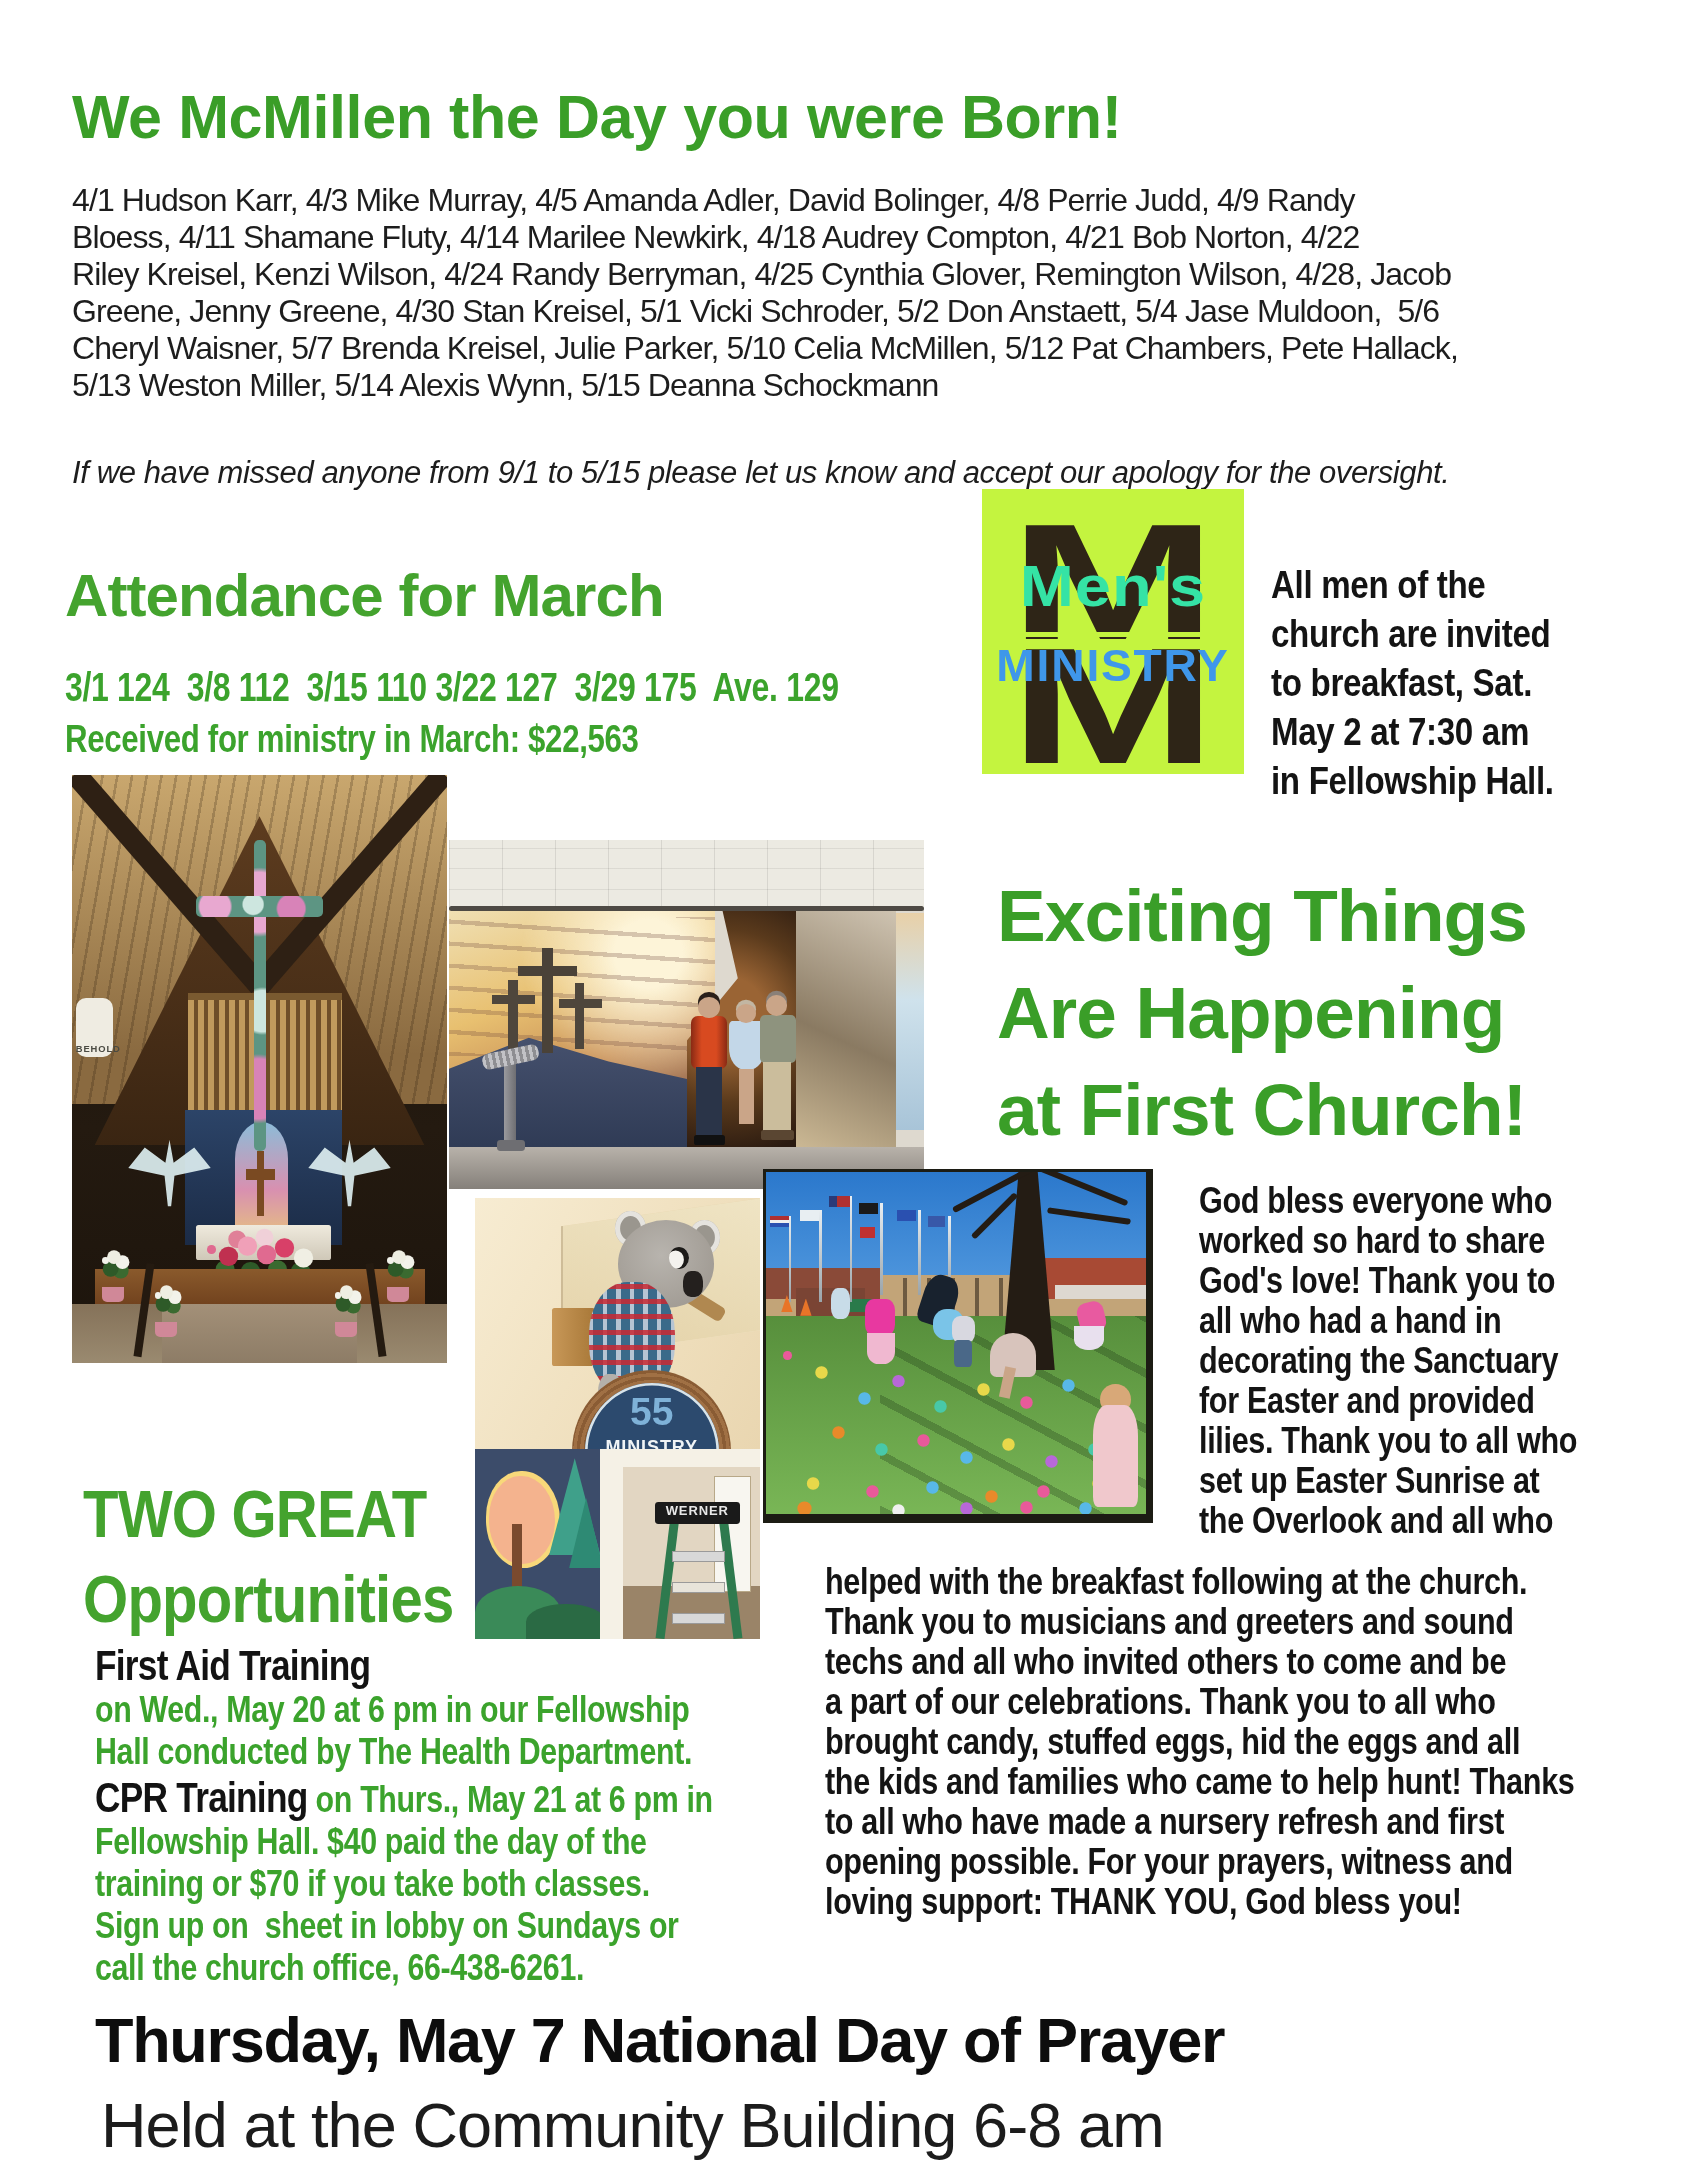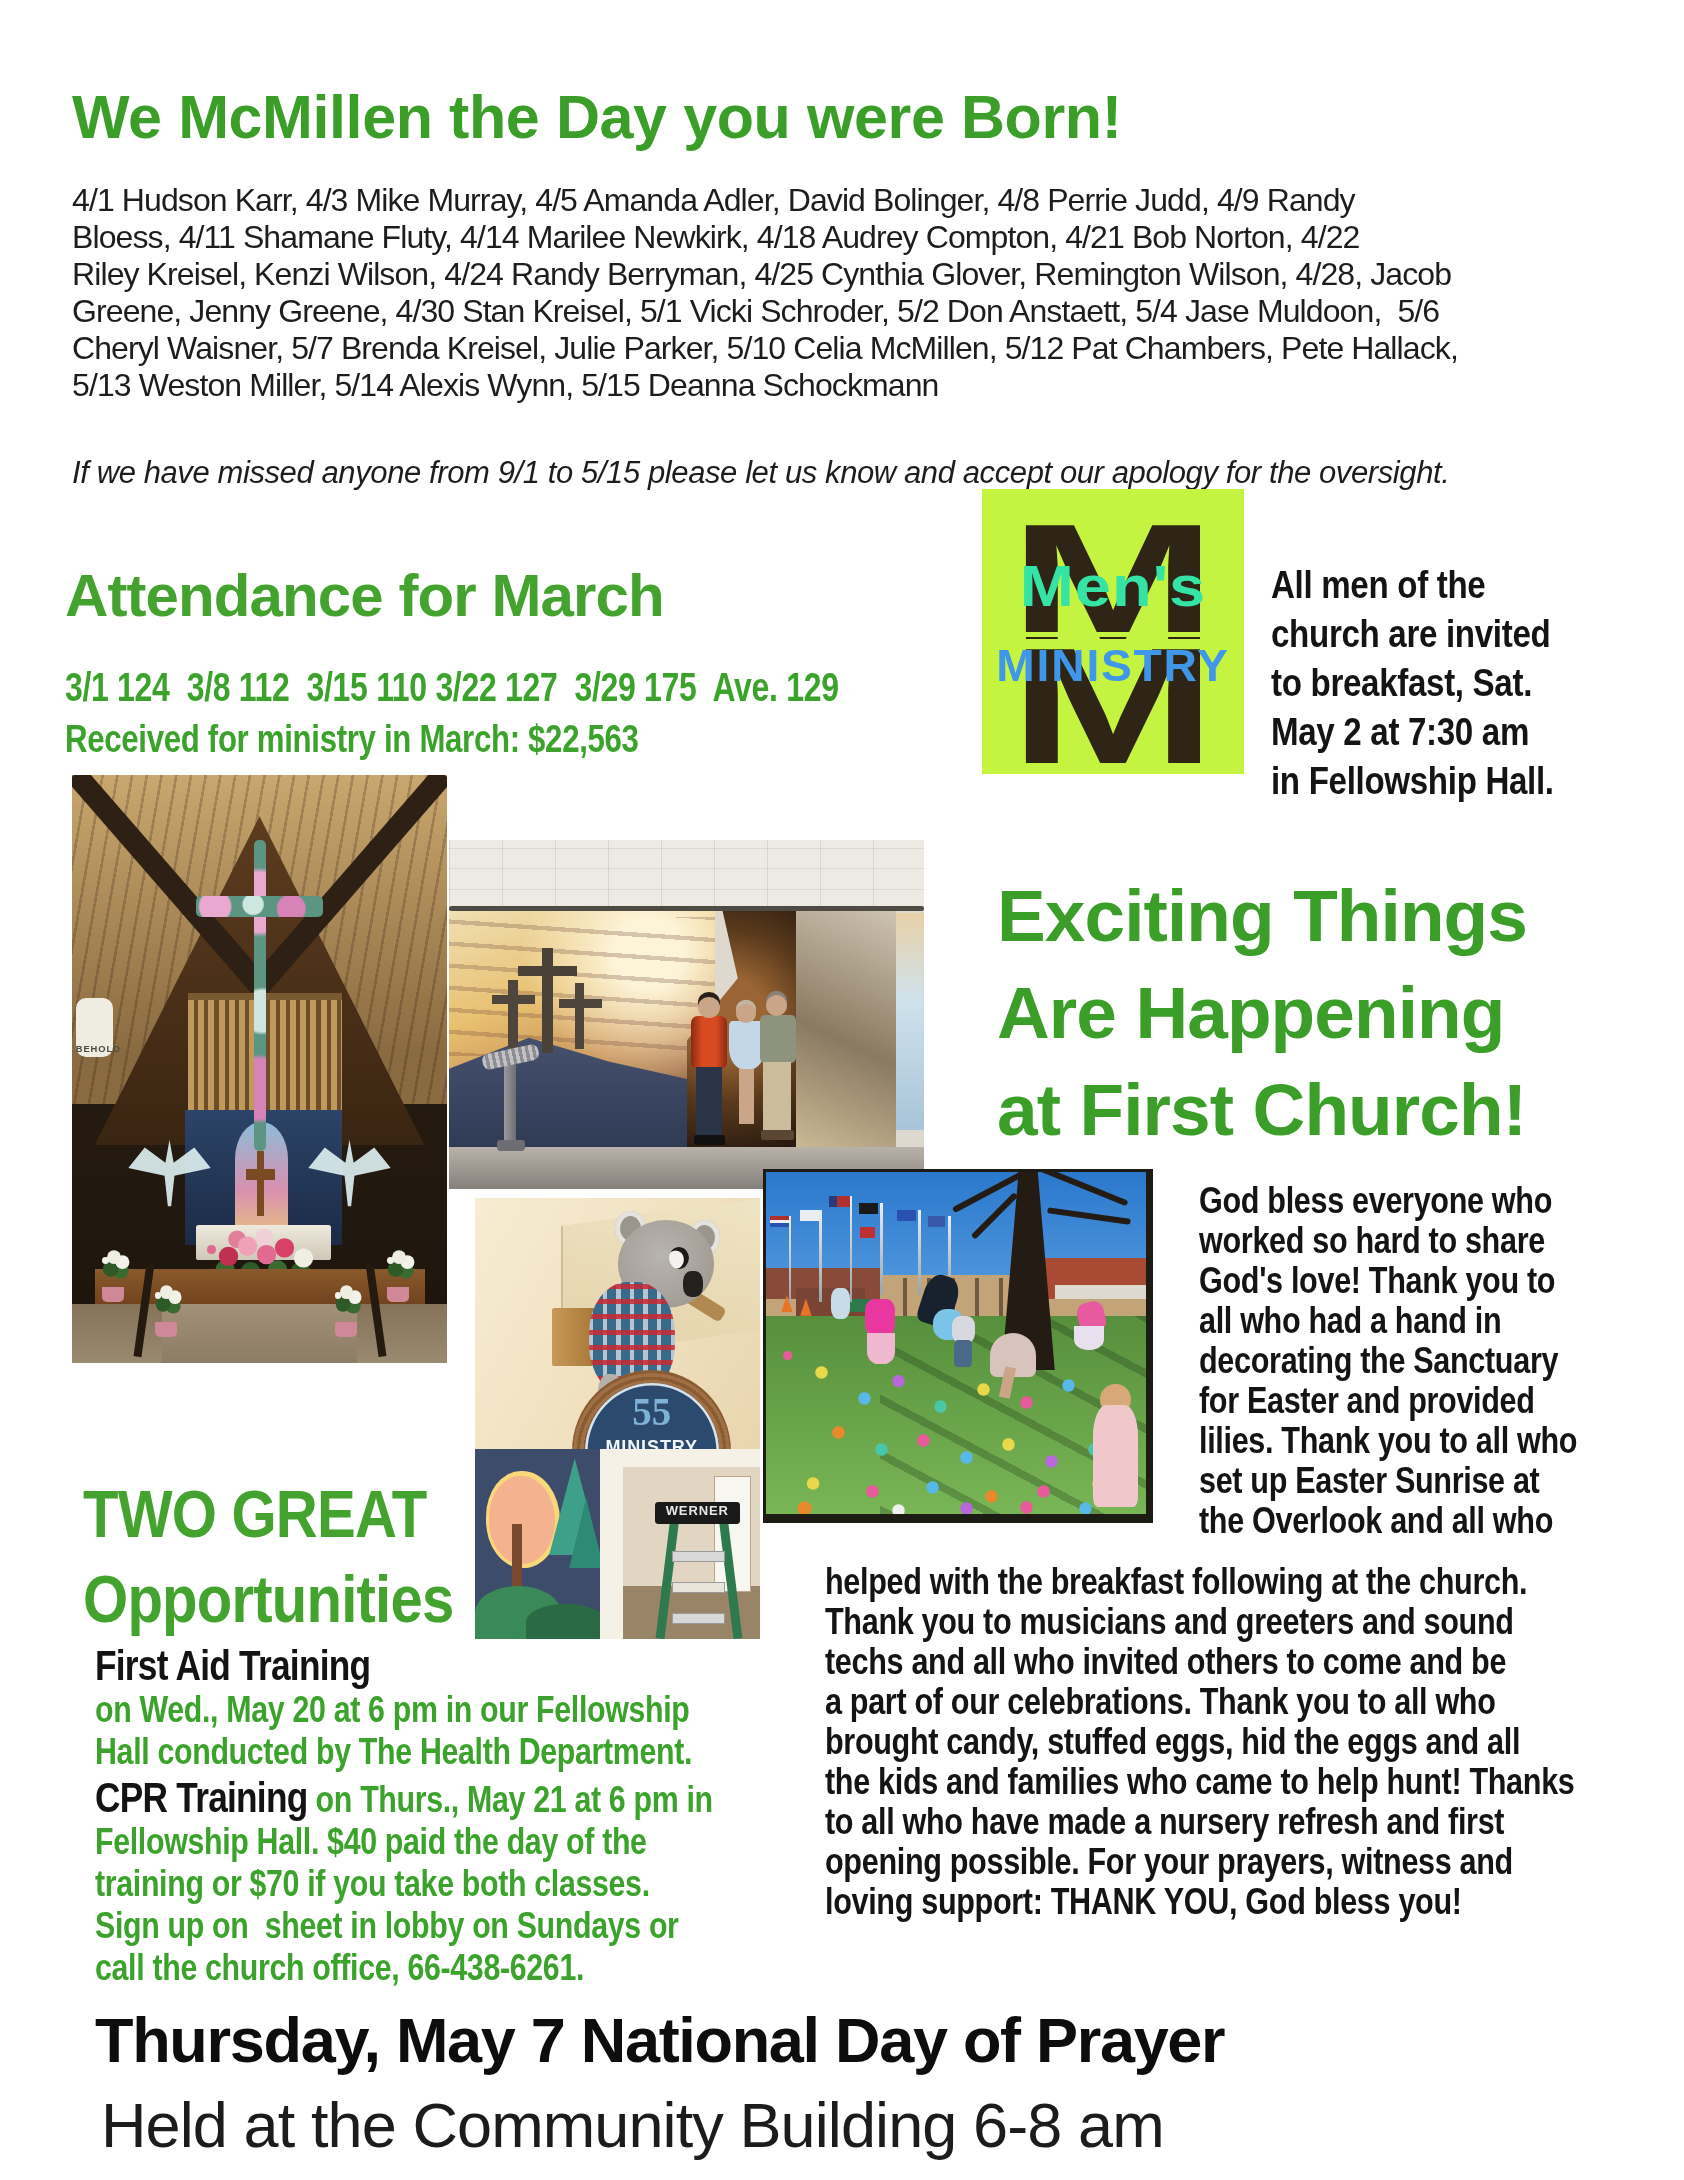"55" .ko-sign-55 { font-family: Liberation Serif, serif -> none }
